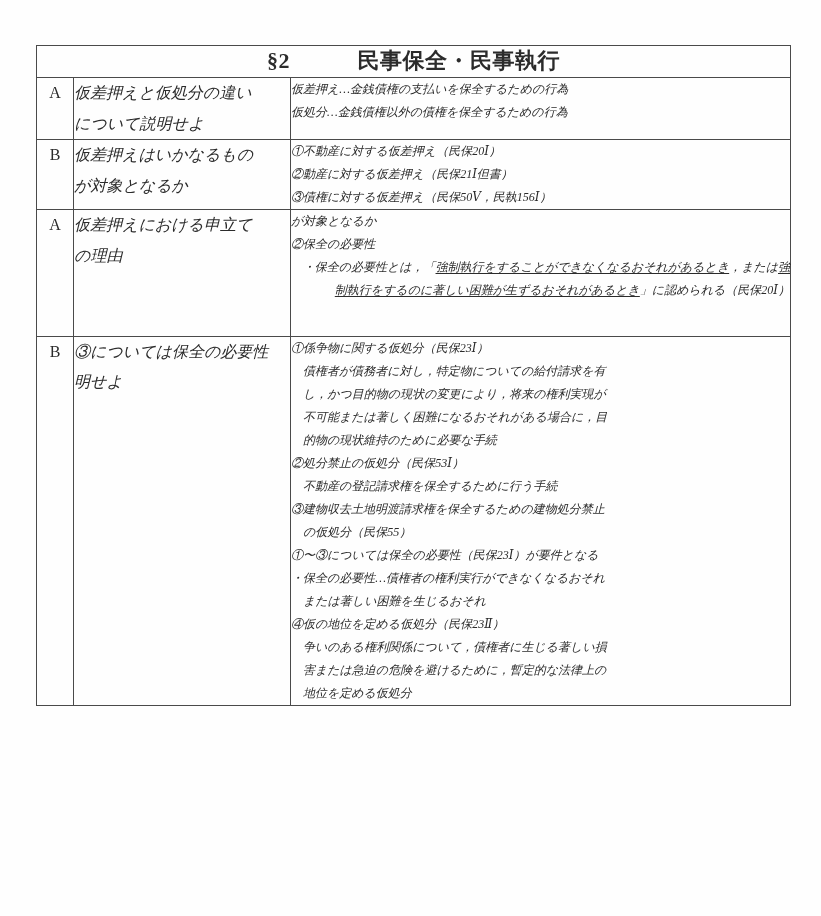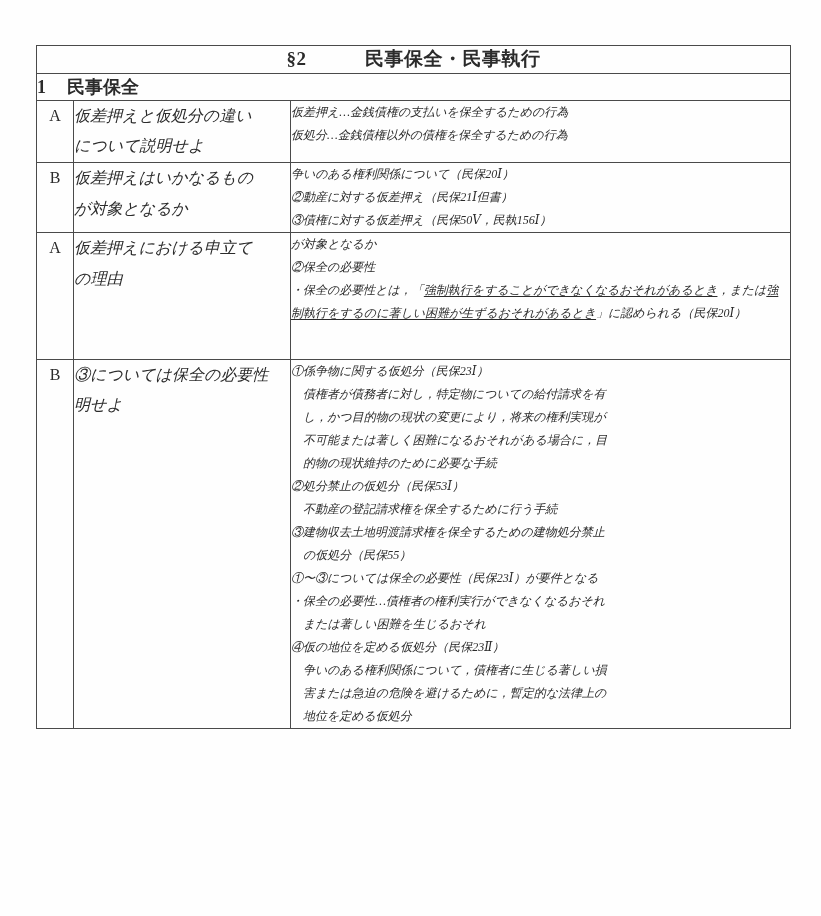"§2 民事保全・民事執行" .hdr-cell { font-size: 19px -> 22px }
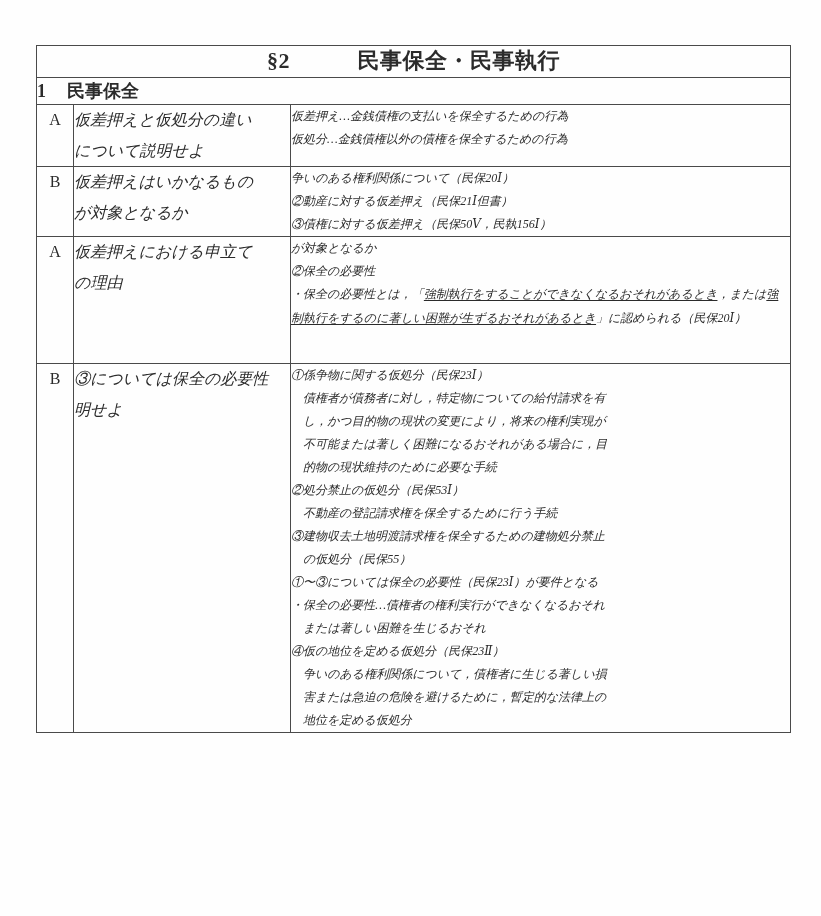"1 民事保全" tr { html: <tr> <td> <span>1</span><span>民事保全</span> </td> </tr> -> none }
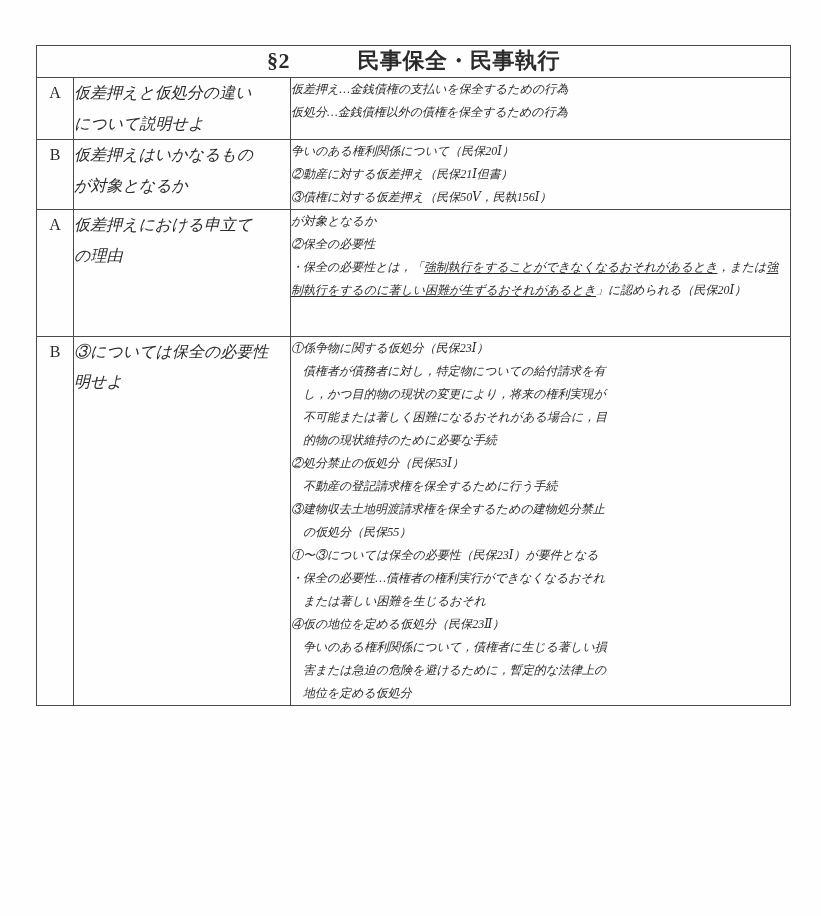"争いのある権利関係について（民保20Ⅰ）" span.ln { text: 争いのある権利関係について -> ①不動産に対する仮差押え }
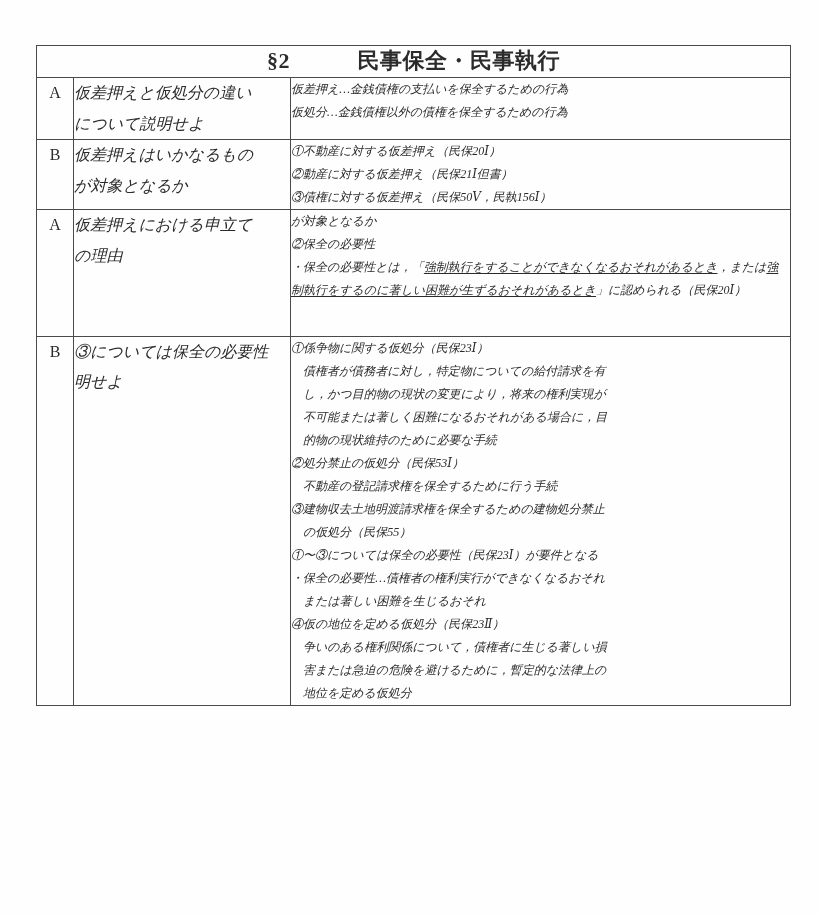"・保全の必要性とは，「強制執行をすることができなくなるおそれがあるとき，または強" .ln.wrapln { text-align: none -> right }
